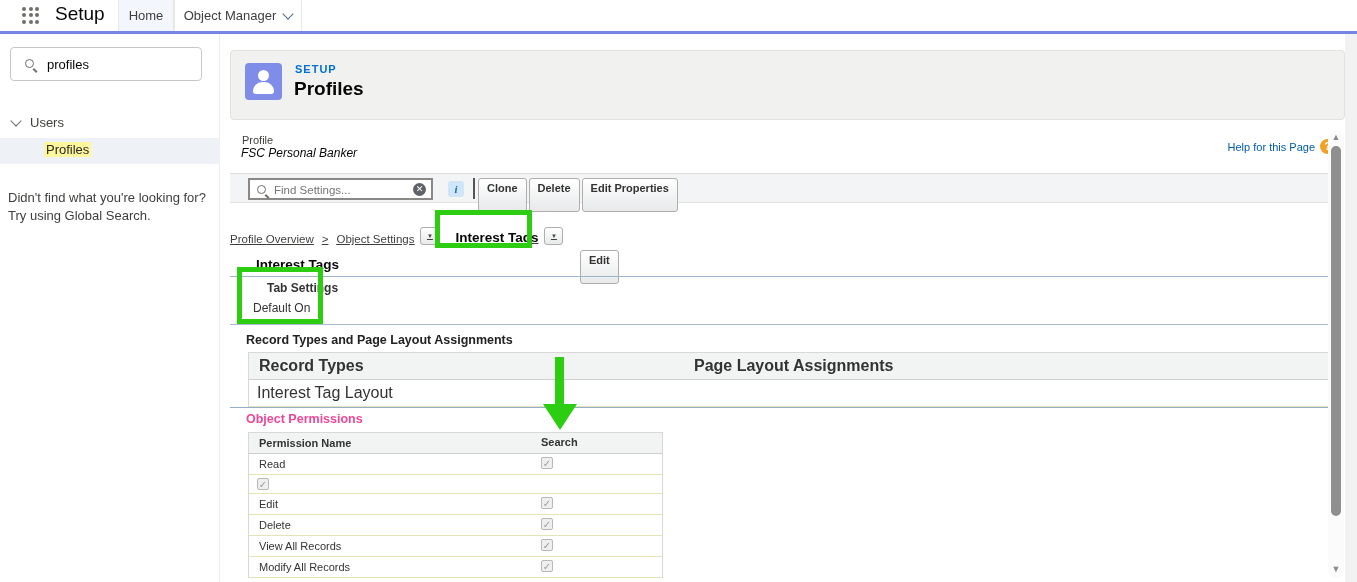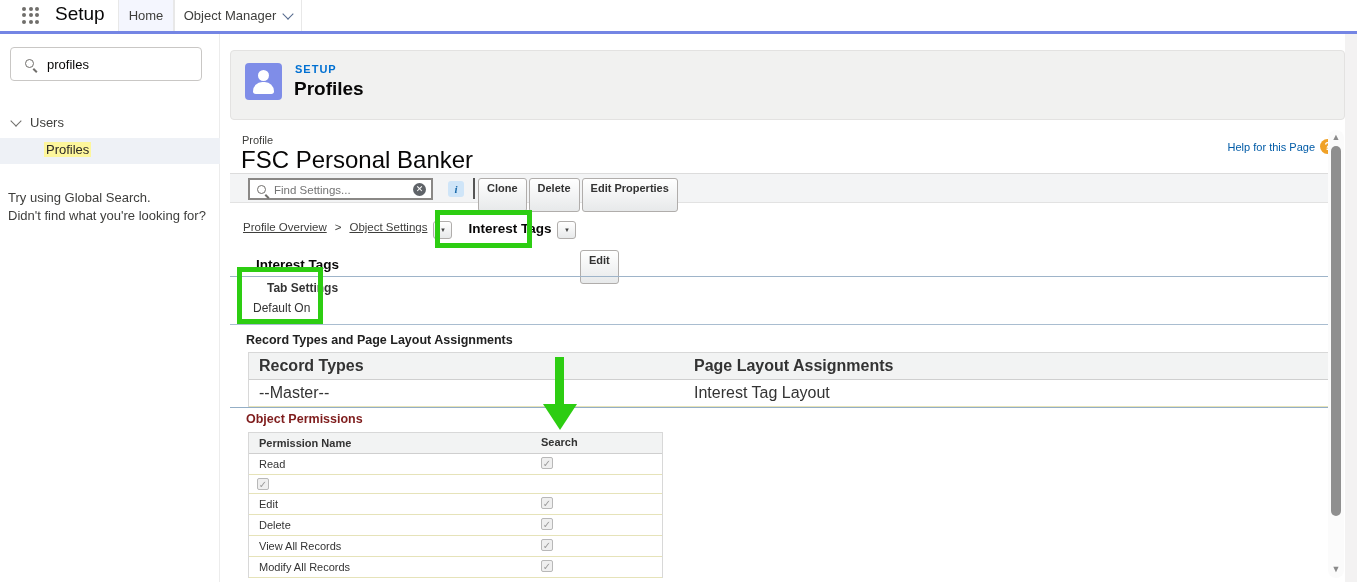"FSC Personal Banker" .ent-name { font-size: 24px -> 12px; font-style: none -> italic }
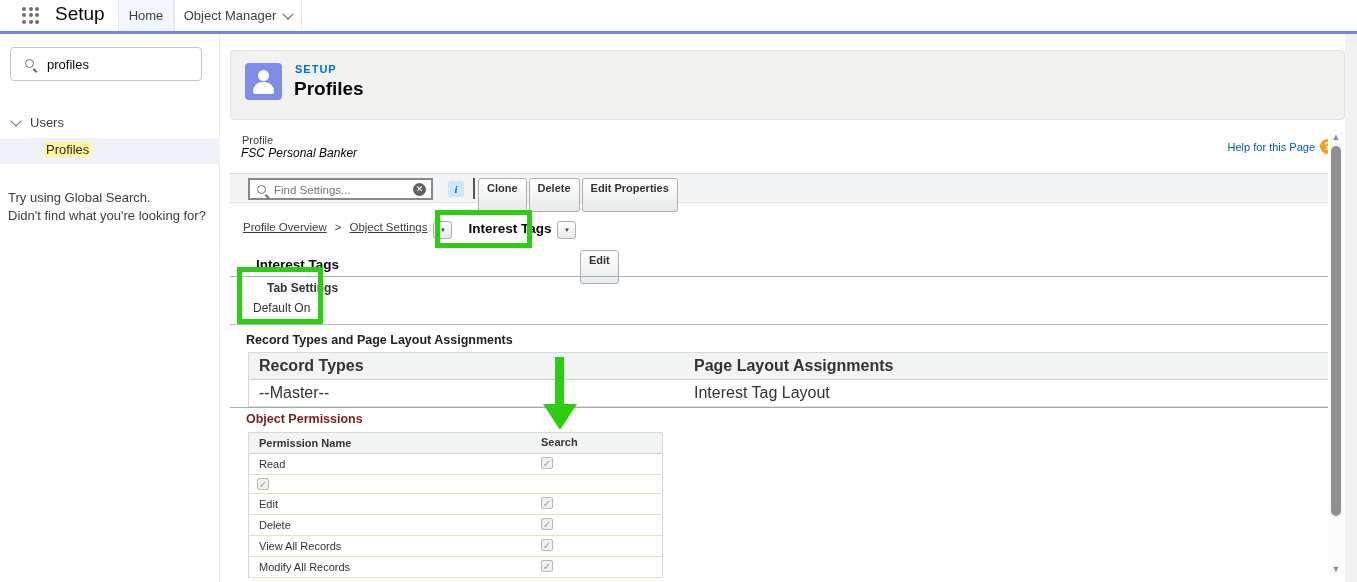"Try using Global Search." div { order: before "Didn't find what you're looking" -> after "Didn't find what you're looking" }
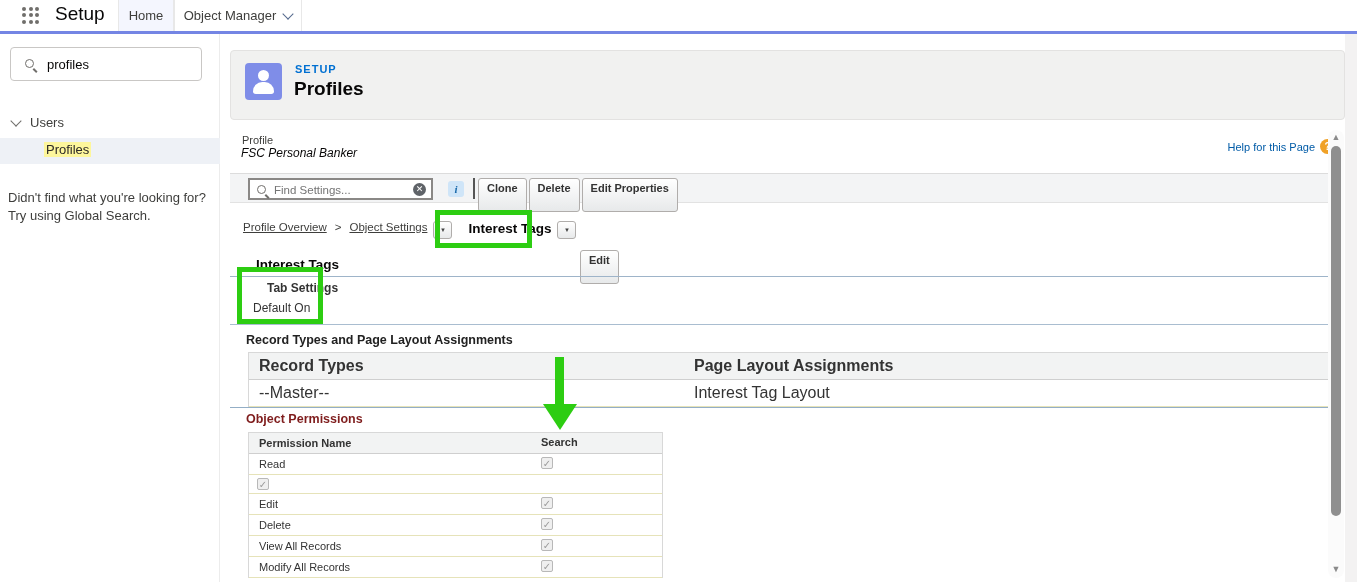"Profile Overview" .crumbs { align-items: flex-start -> flex-end; left: 13px -> 0; text-decoration: none -> underline }
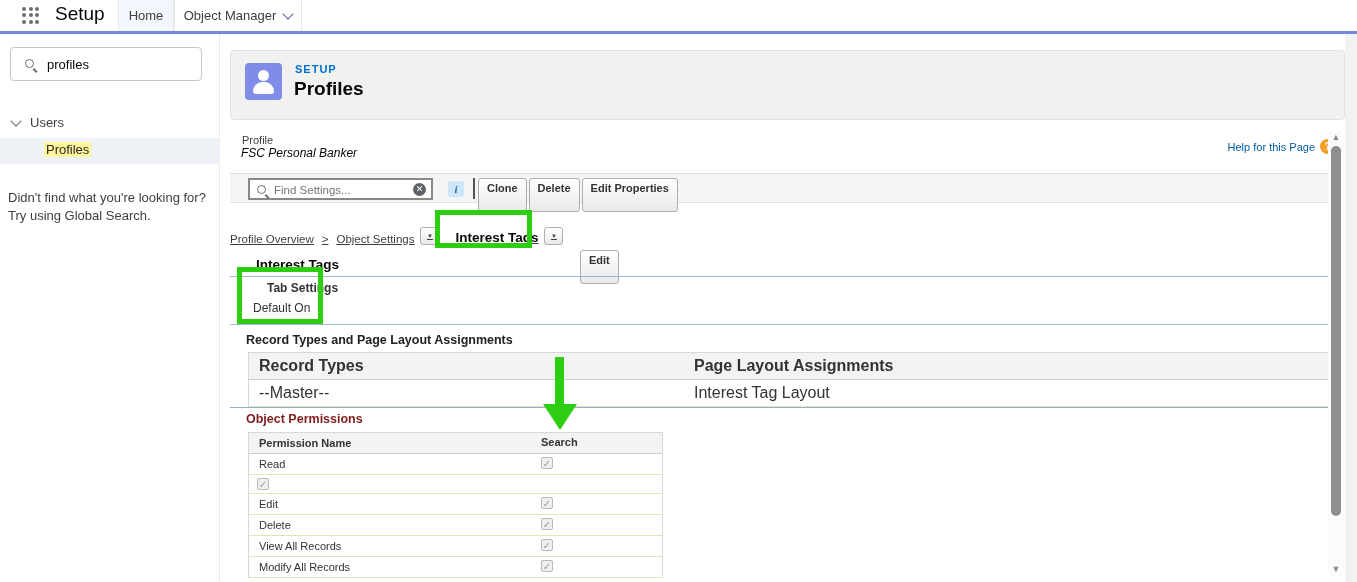"--Master--" div.rt-c1 { html: <div>--Master--</div> -> none }
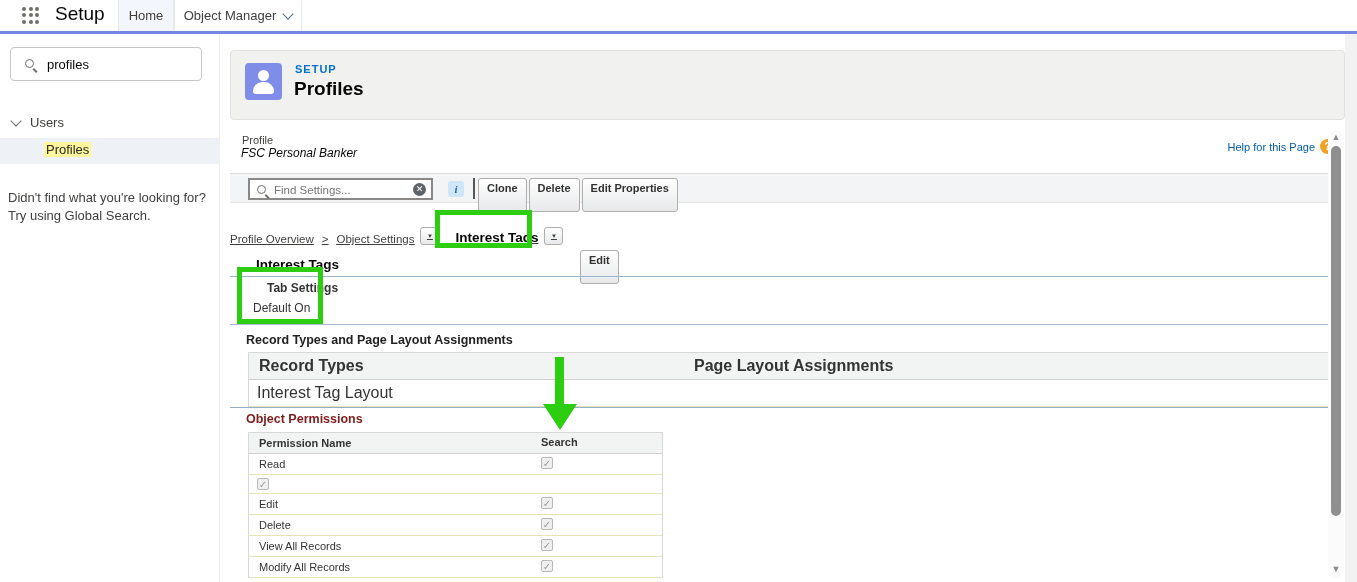"Object Permissions" .op-head { color: #7f1d1d -> #ec4899 }
